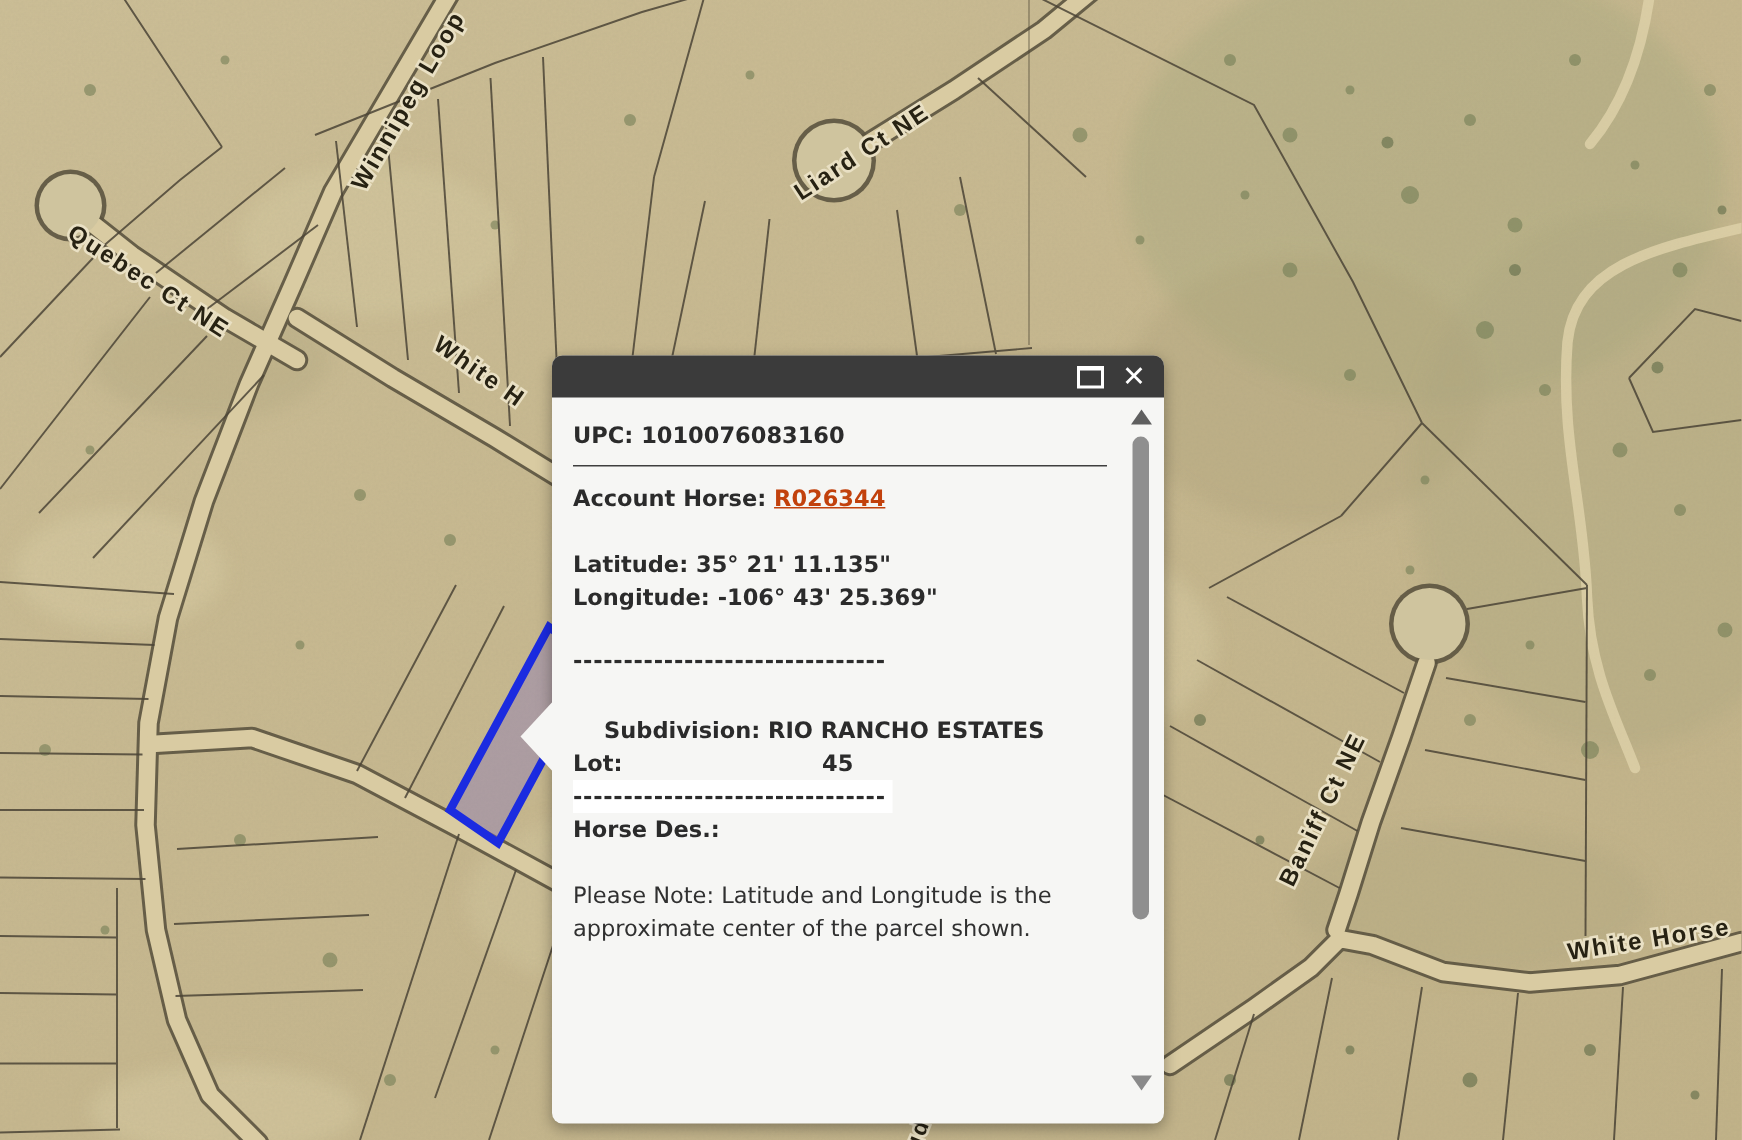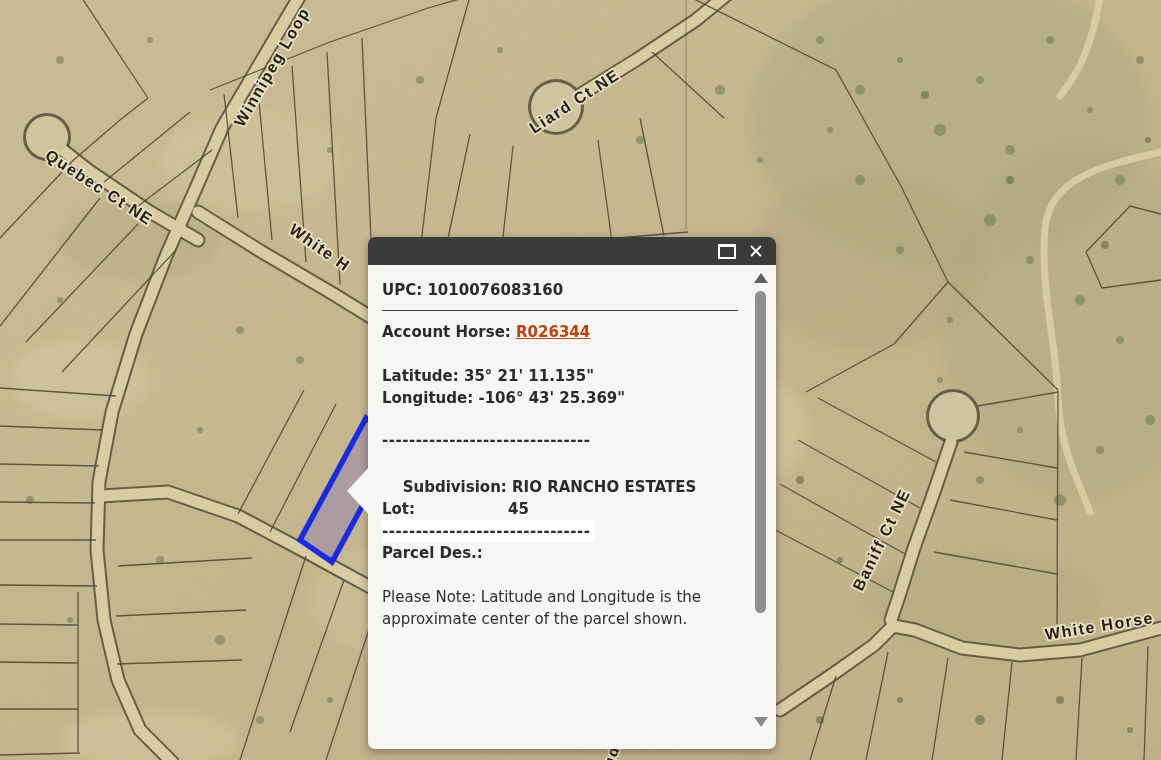"Lot:" .kv { gap: none -> 40px }
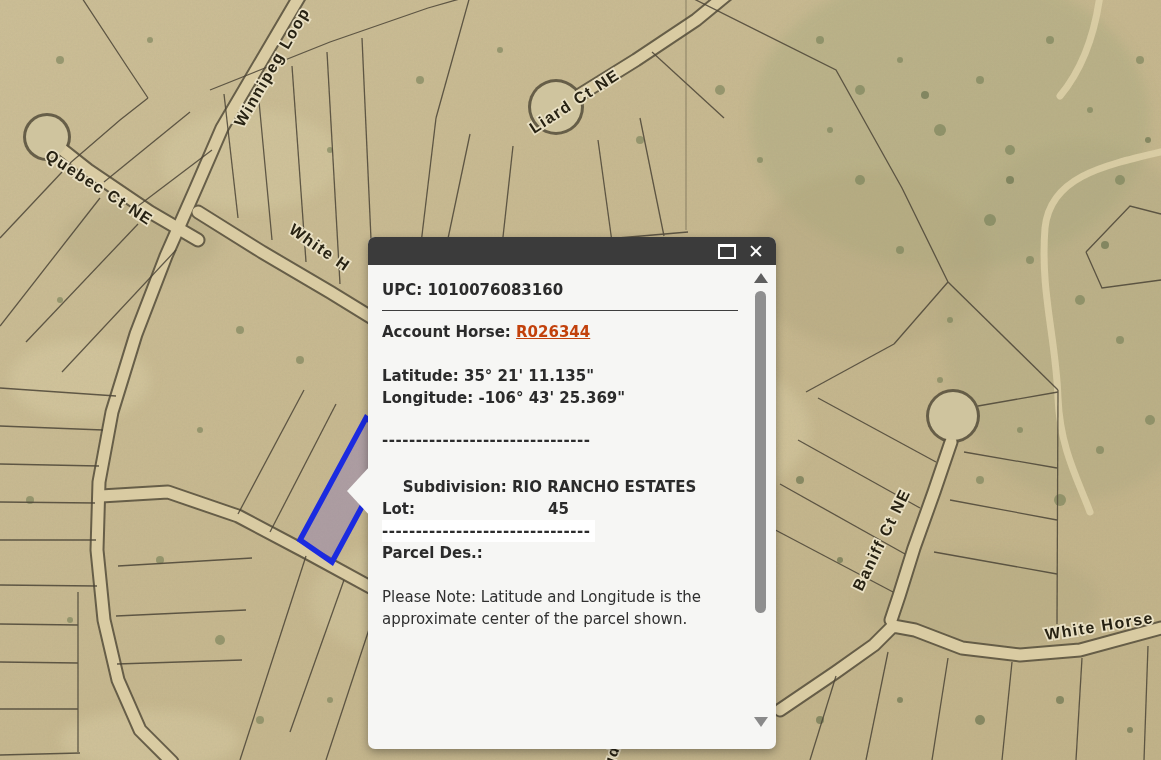"Parcel Des.:" div { text: Parcel -> Horse }
